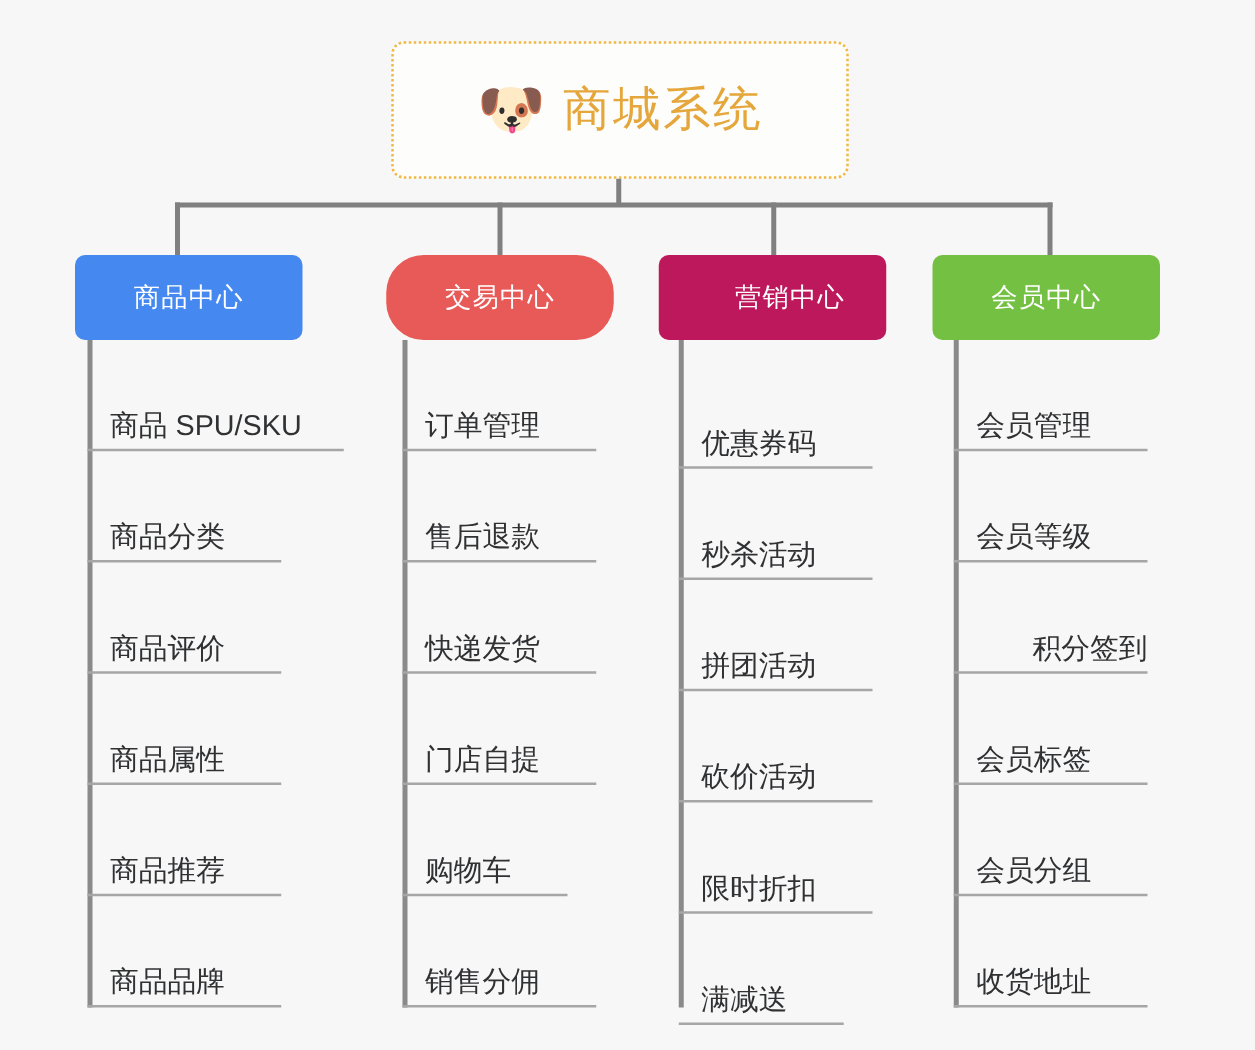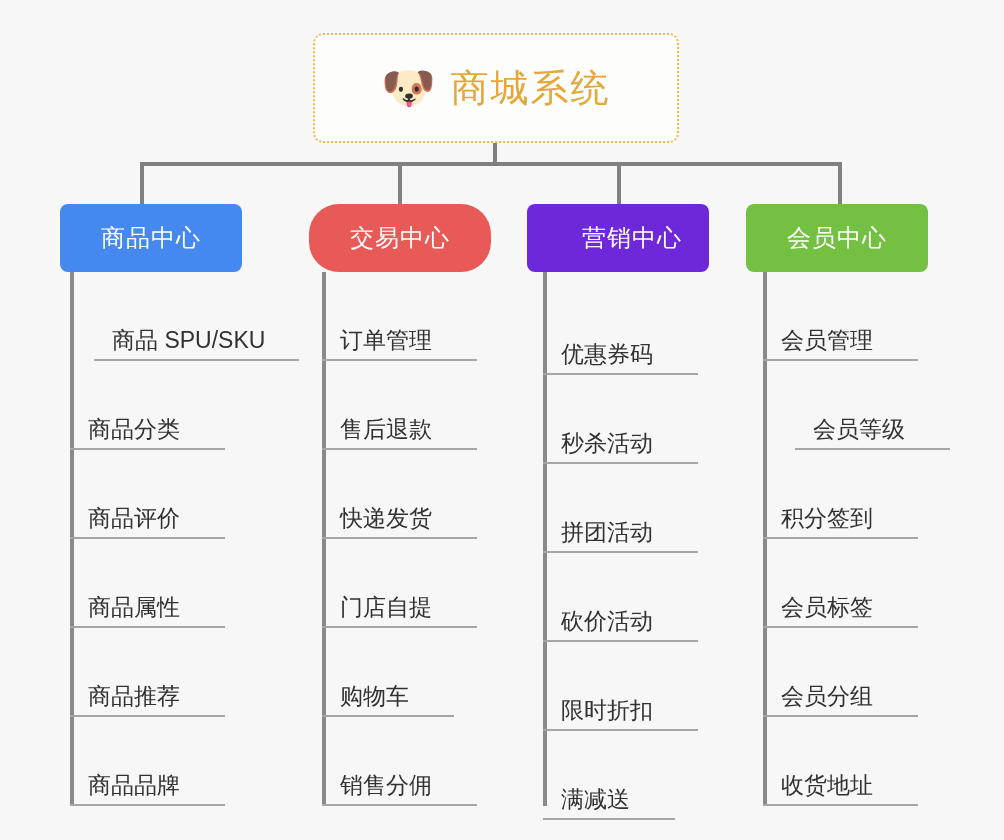"商品中心" .cat-box { font-size: 24px -> 21px }
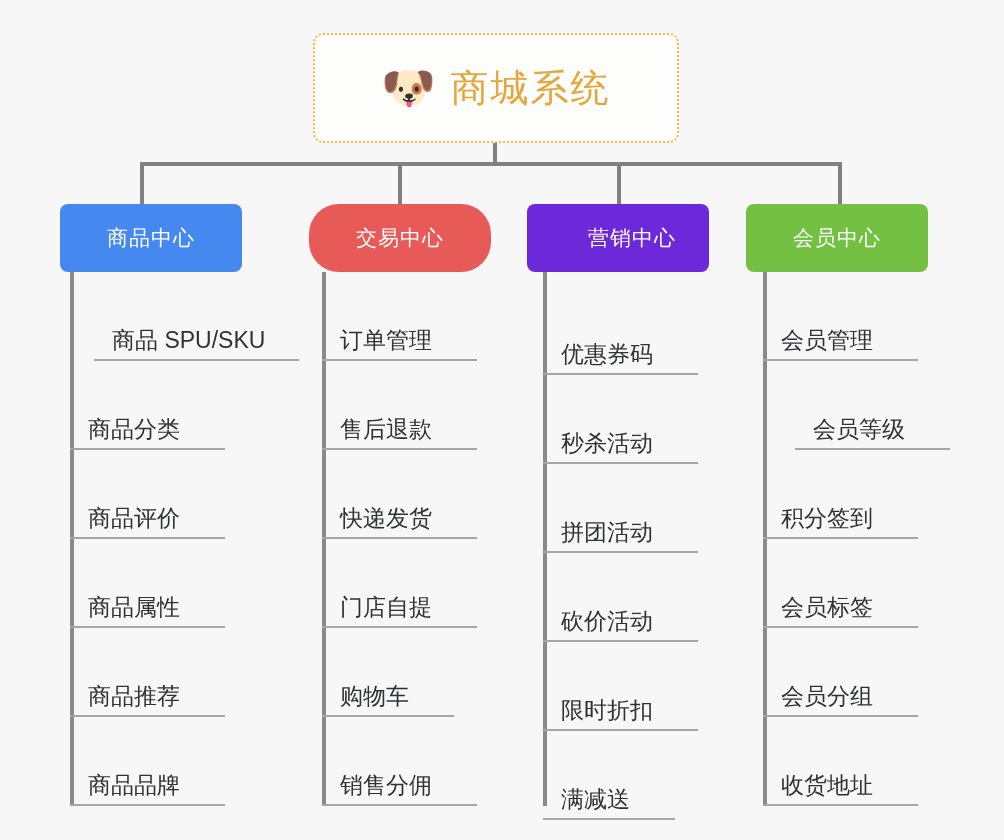"营销中心" div.cat-box { background: #6d28d9 -> #be185d }
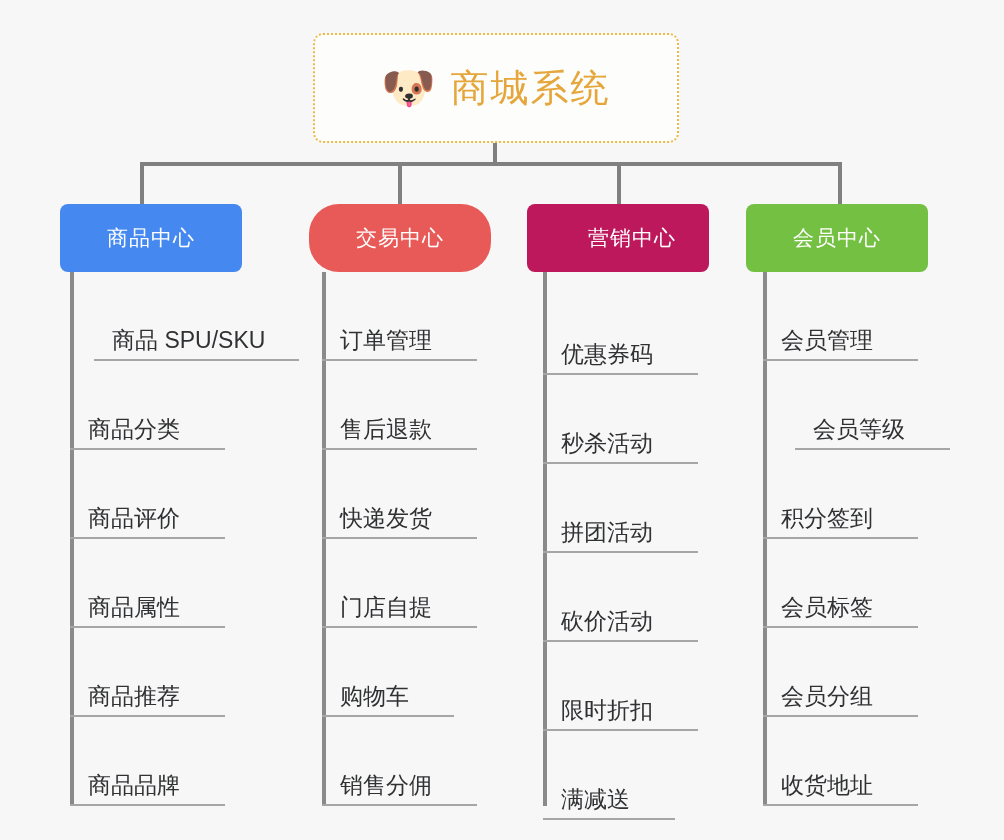"商品 SPU/SKU" div.leaf-item { margin-left: 24px -> none }
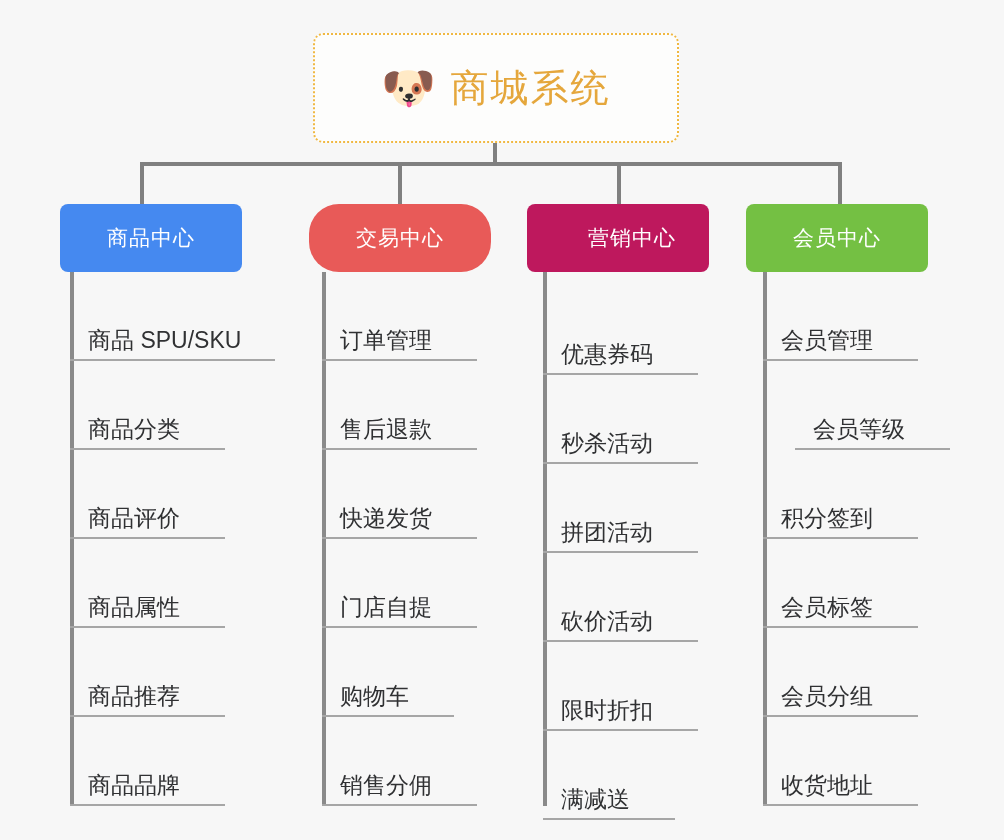"会员等级" div.leaf-item { margin-left: 32px -> none }
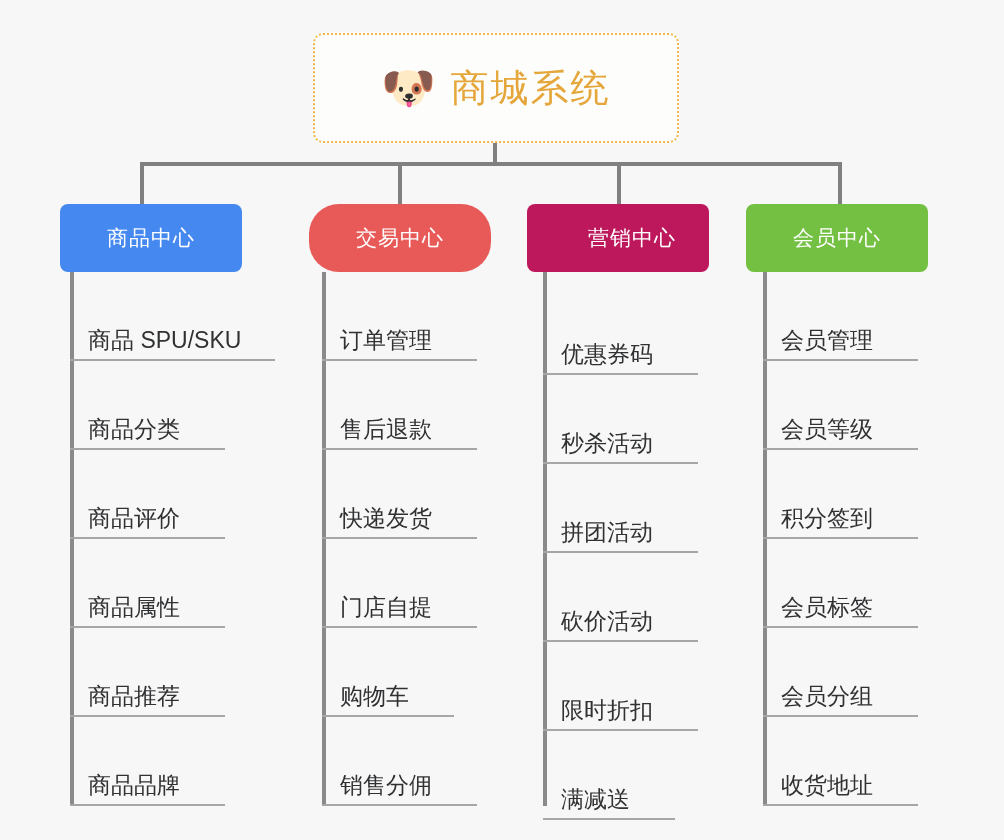"积分签到" div.leaf-item { justify-content: none -> flex-end }
